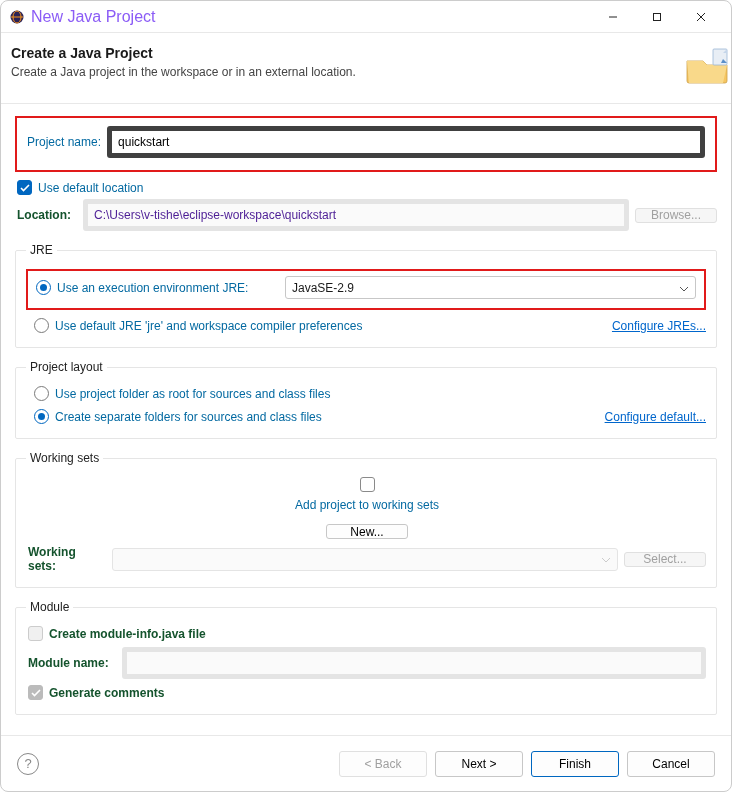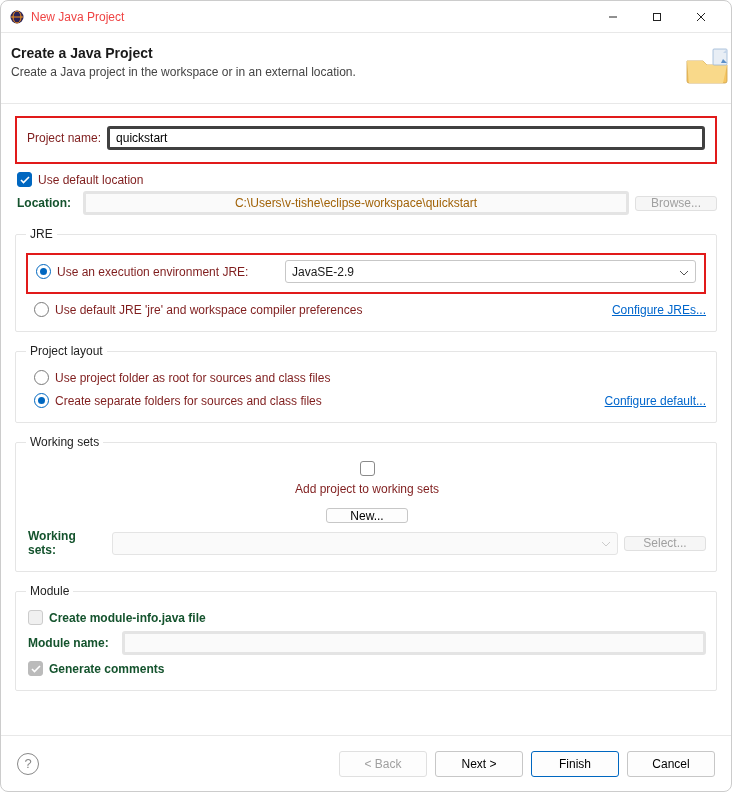"New Java Project" .titlebar .title-text { color: #ef4444 -> #8b5cf6; font-size: 12px -> 16px }
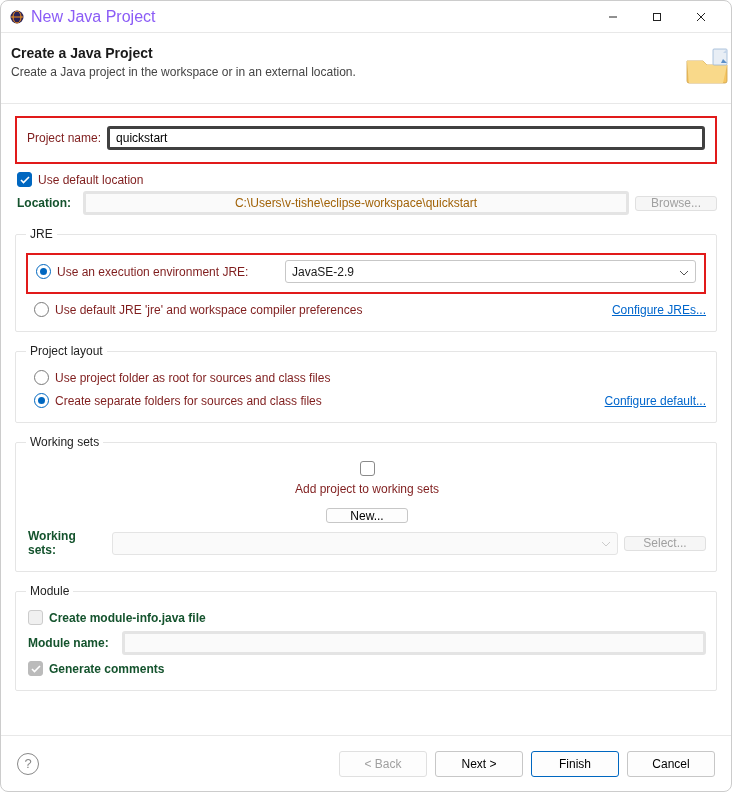"Project name:" .lbl { color: #7f1d1d -> #0369a1 }
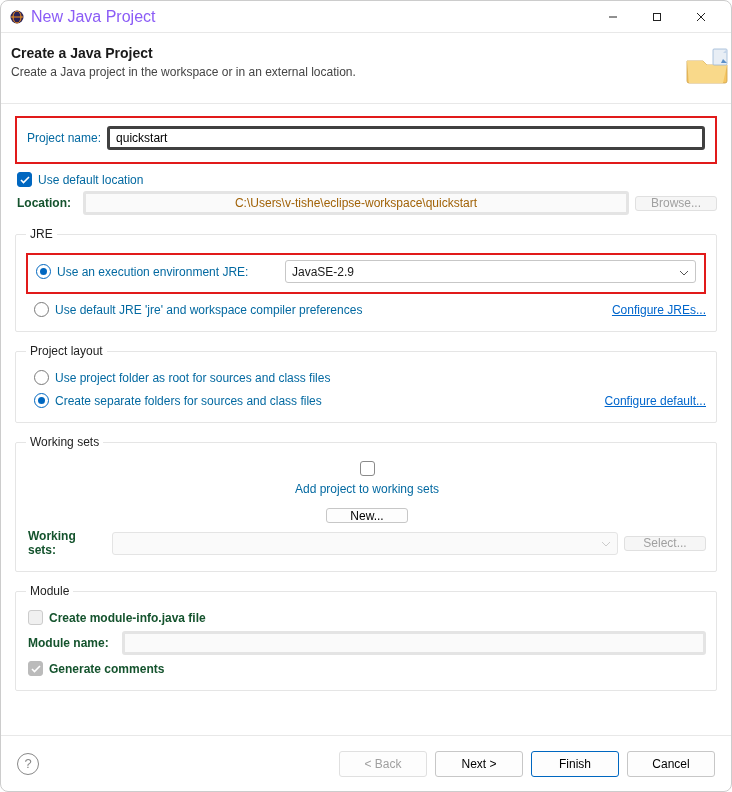"quickstart" .text-input { border: 3px solid #404040 -> 5px solid #404040; height: 24px -> 32px }
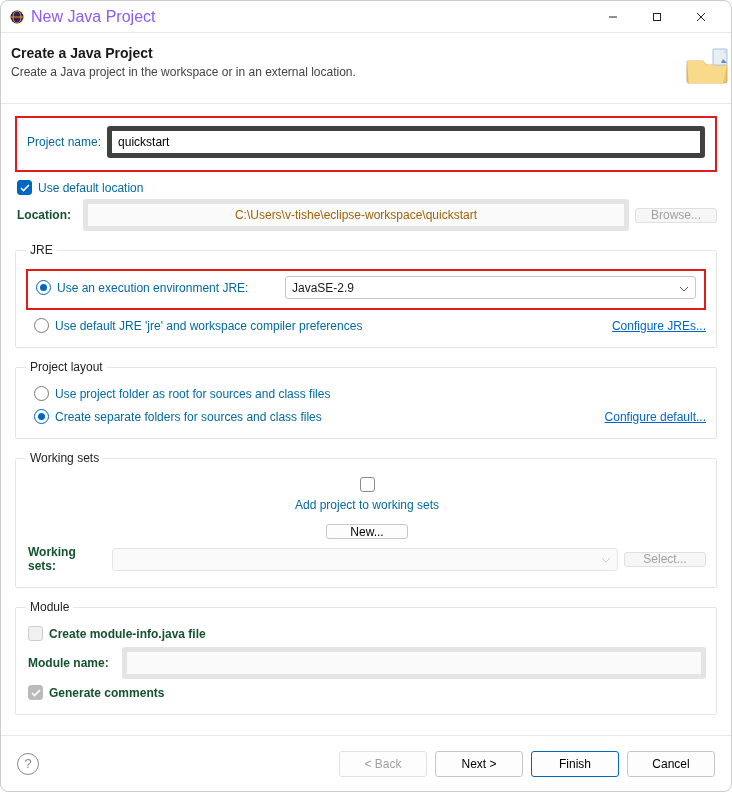"C:\Users\v-tishe\eclipse-workspace\quick" .text-input.readonly { color: #a16207 -> #4c1d95; text-align: center -> none }
